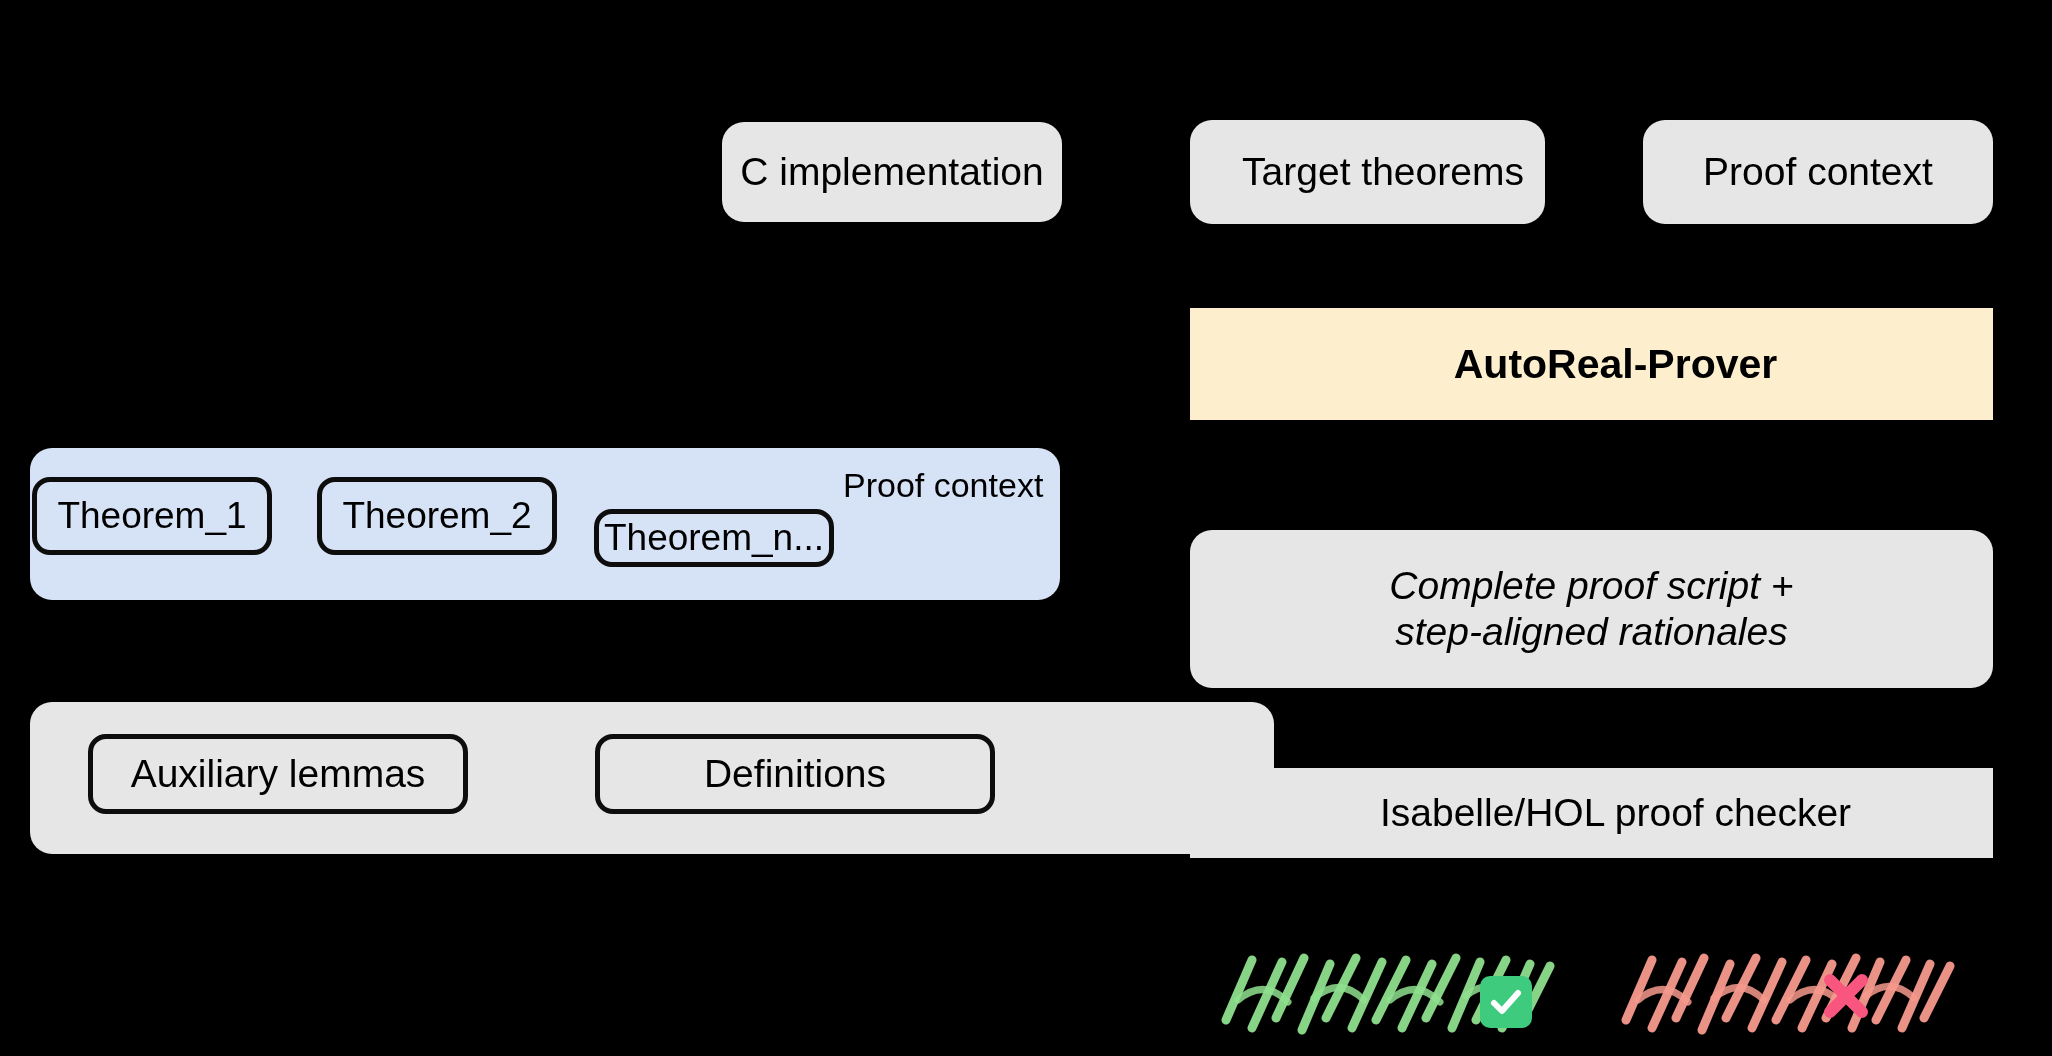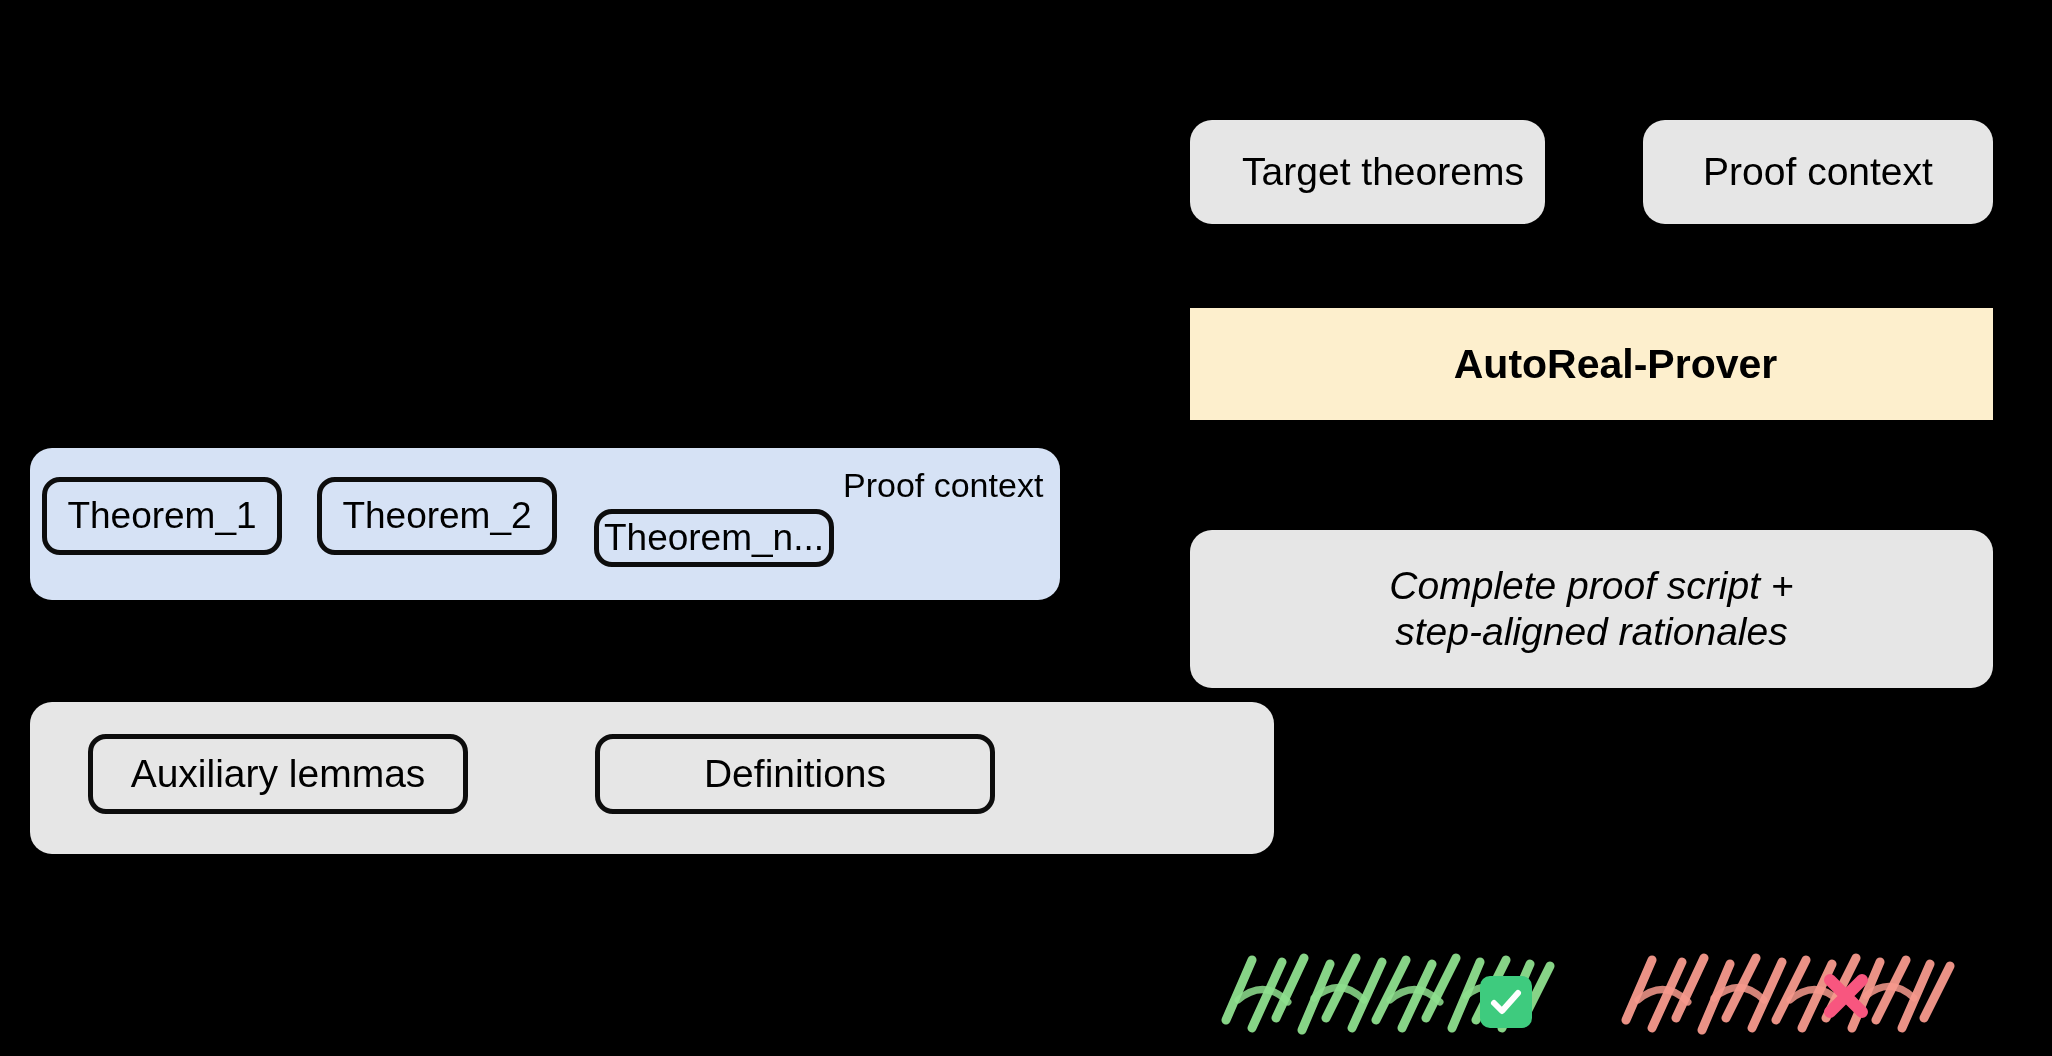"C implementation" div.node { html: none -> <div>C implementation</div> }
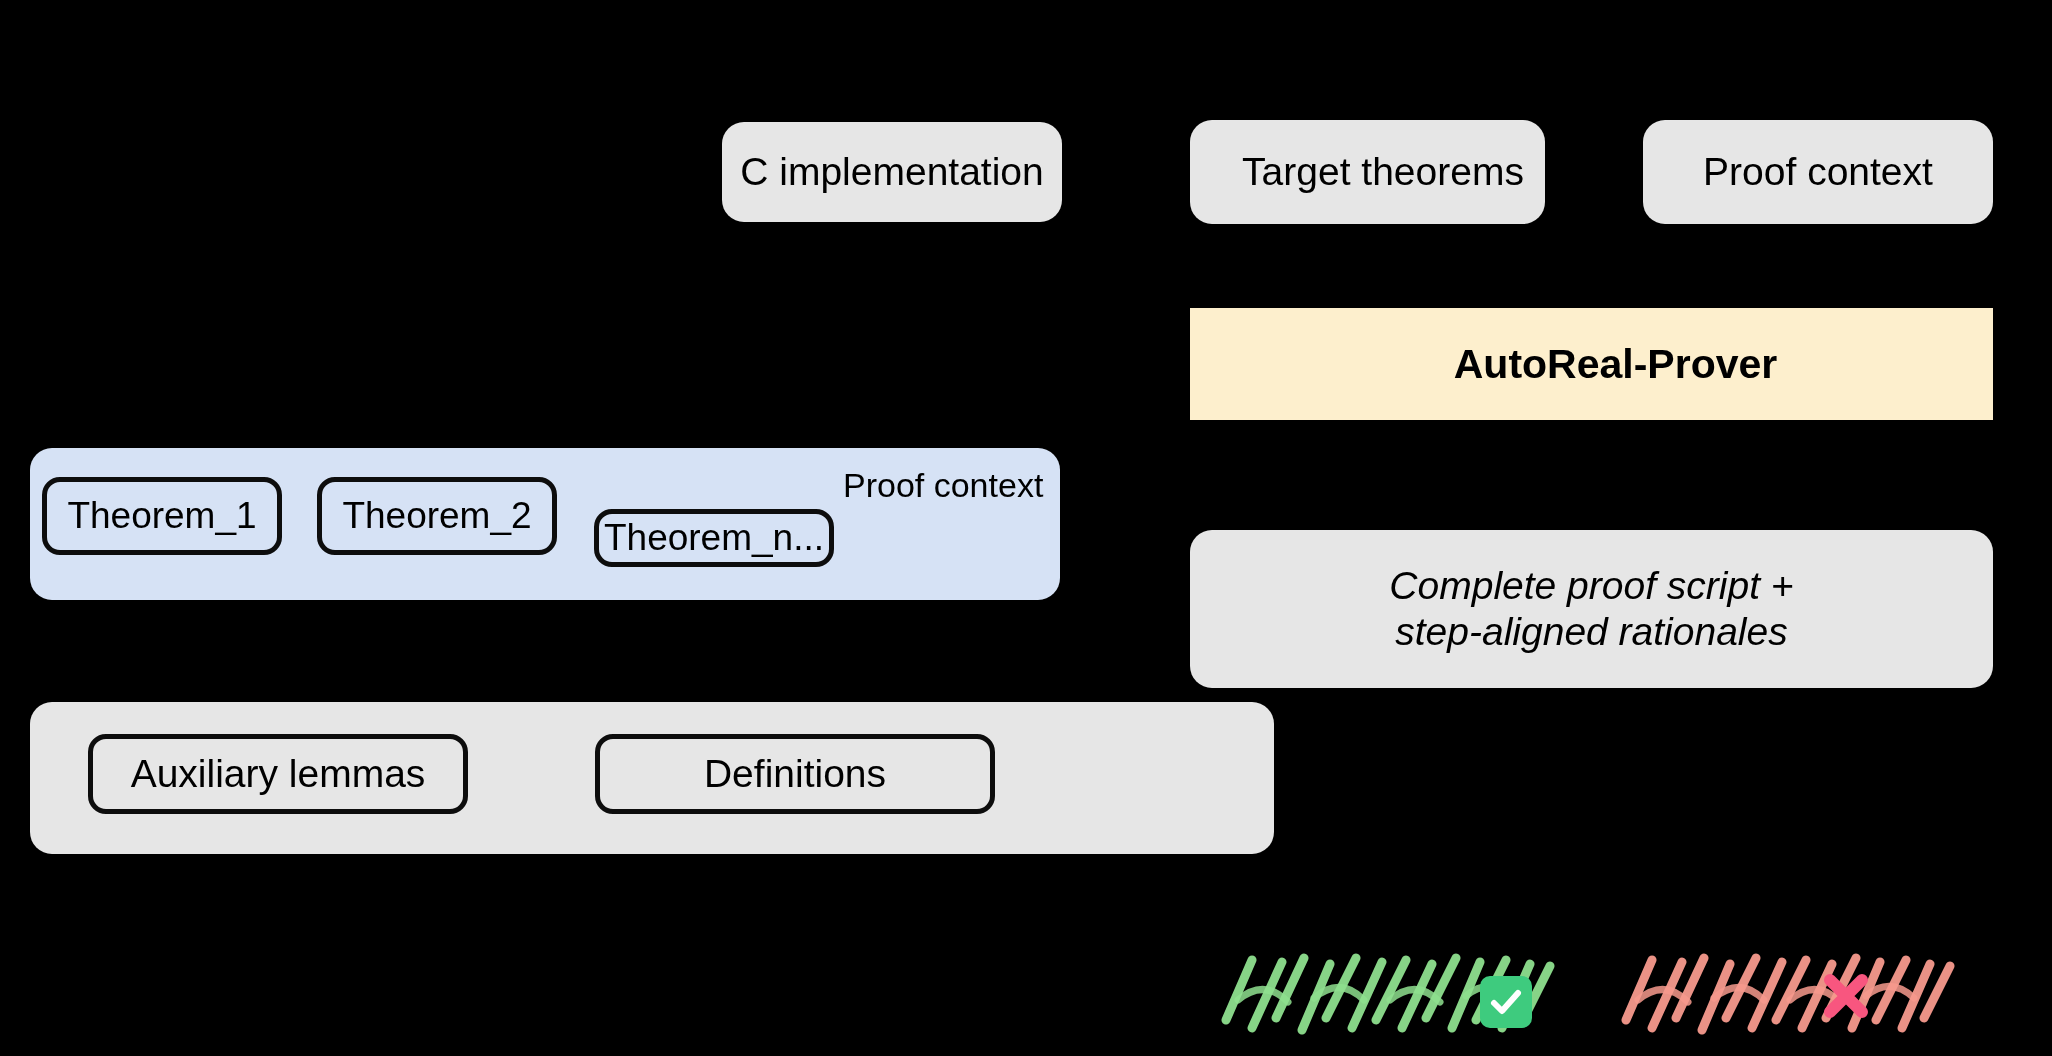"Theorem_1" div.node { left: 12px -> 2px }
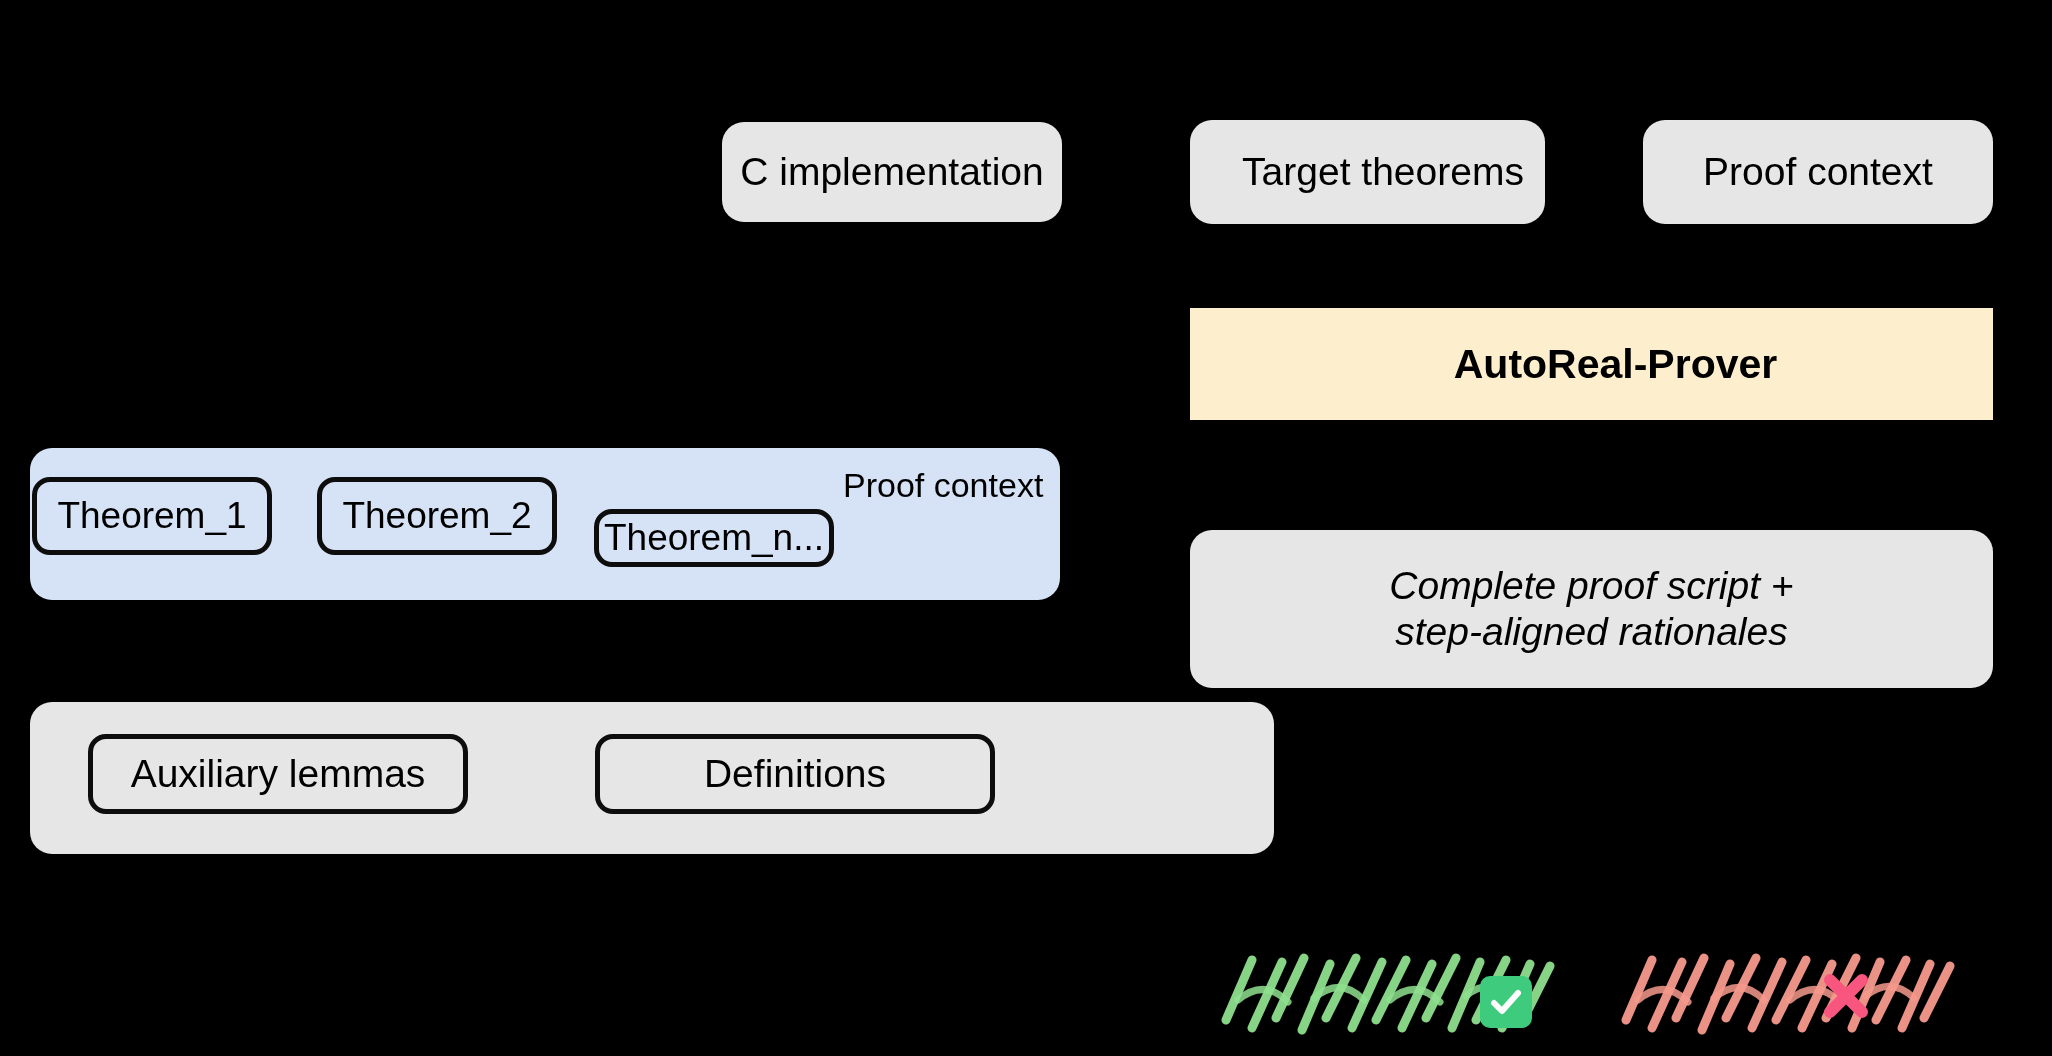"Isabelle/HOL proof checker" div.node { html: none -> <div>Isabelle/HOL proof checker</div> }
